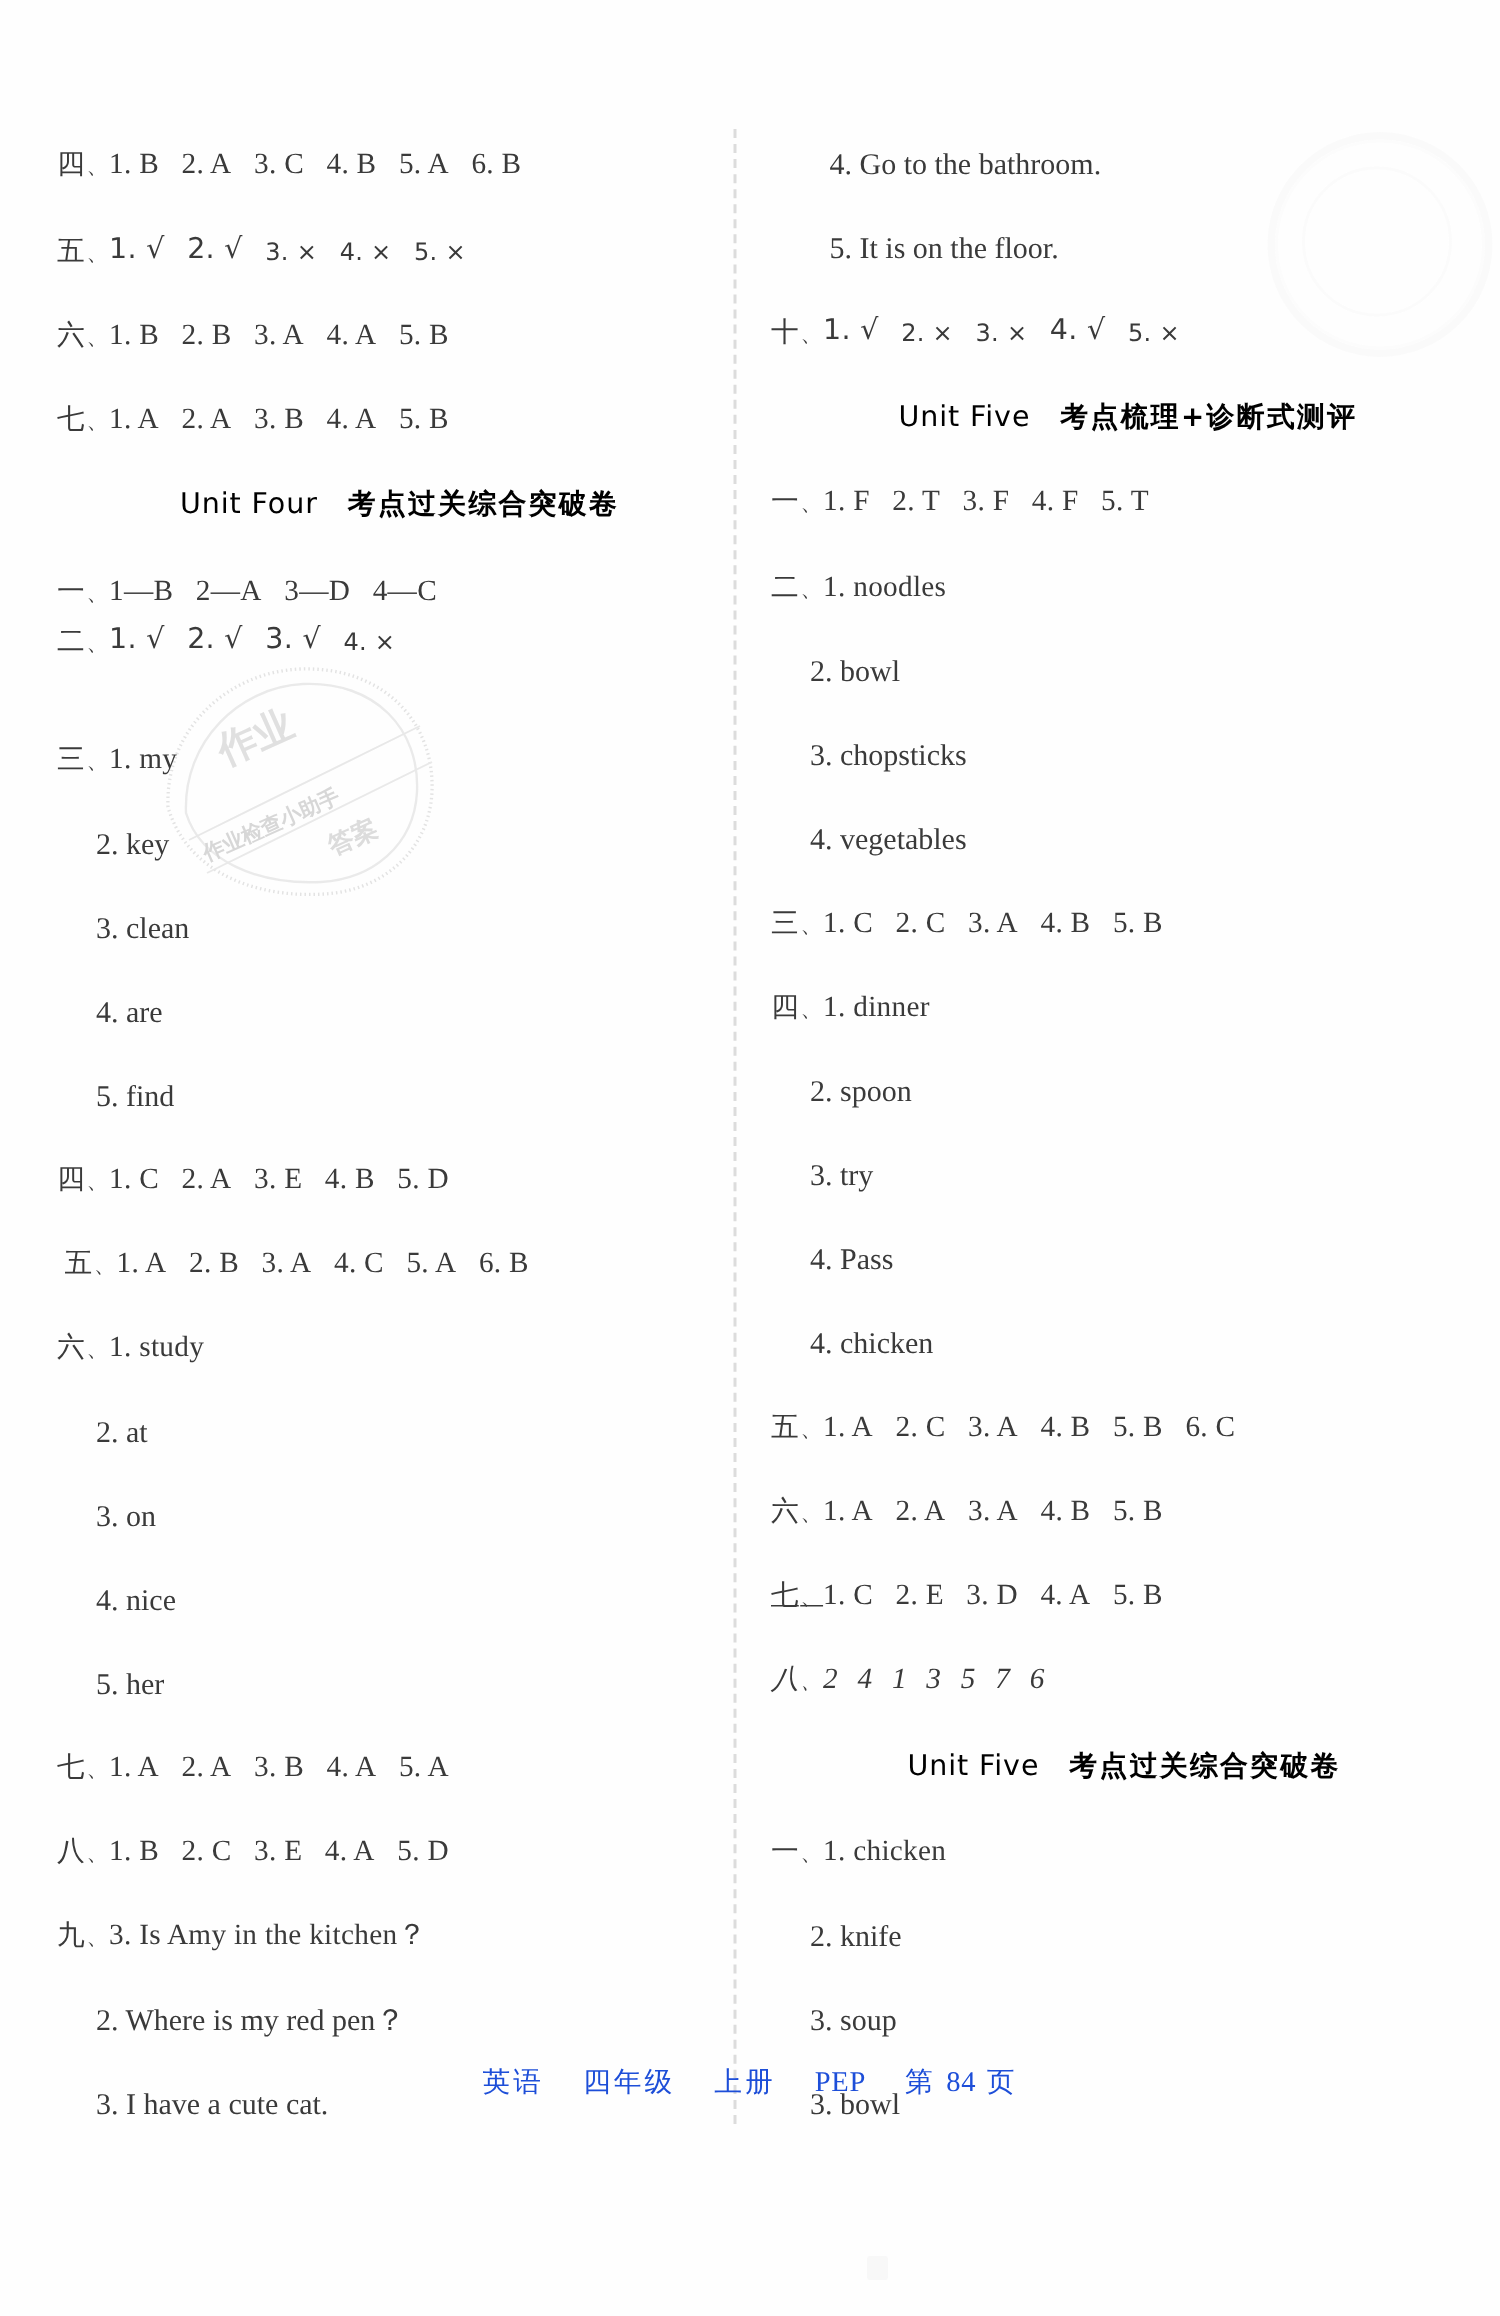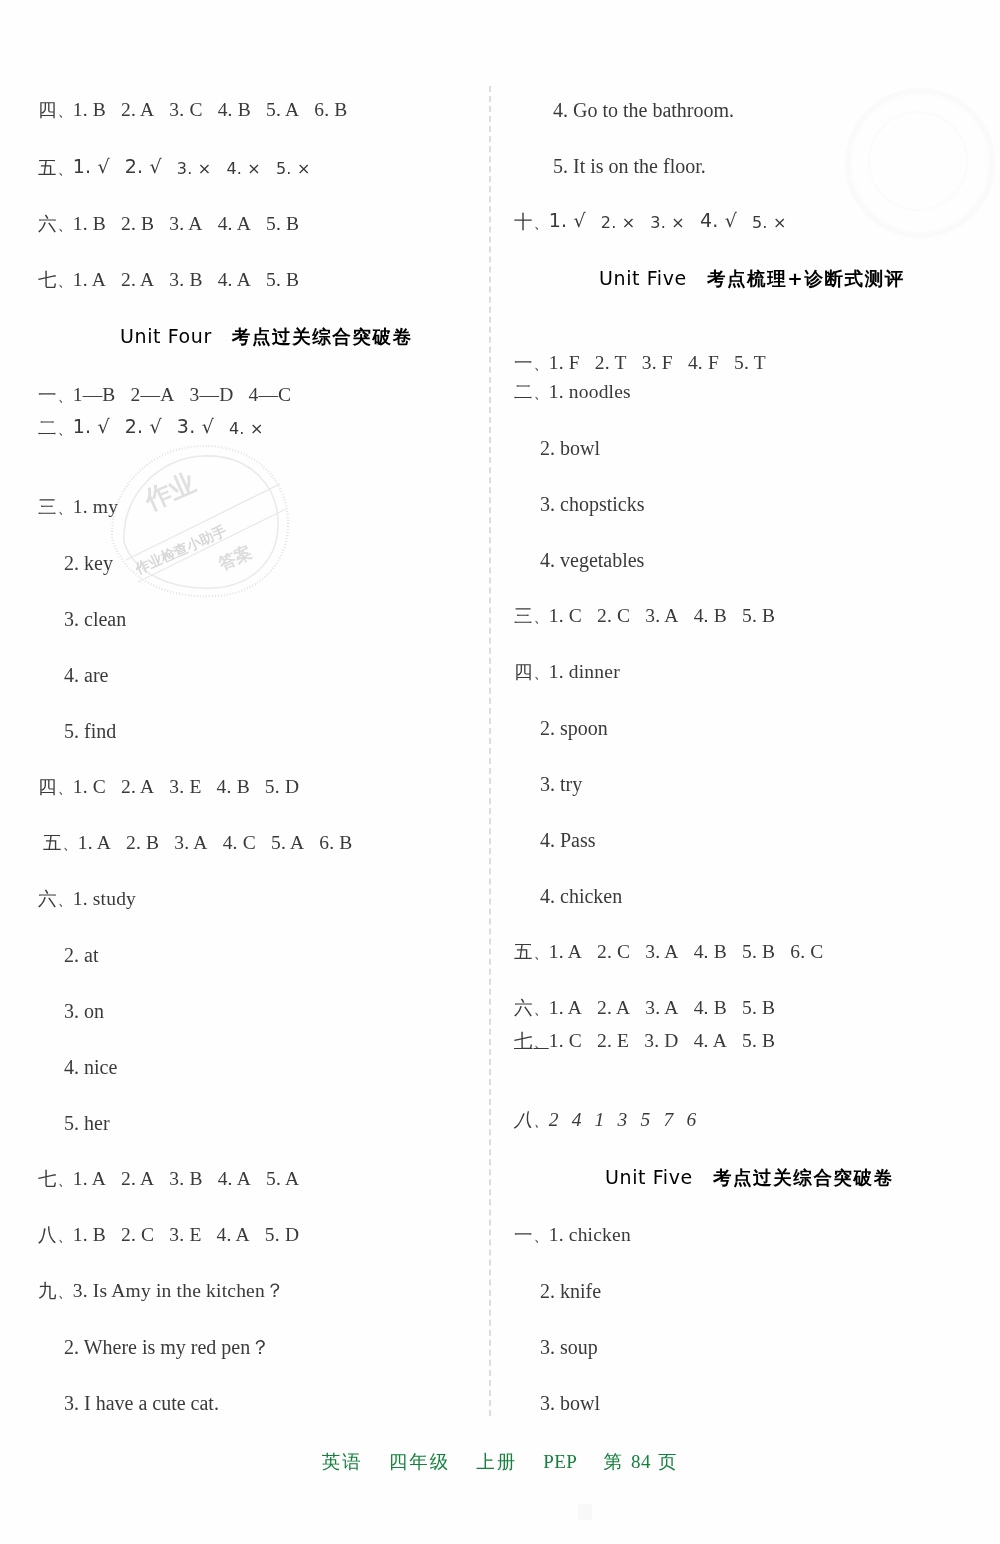"一、1. F 2. T 3." div.row { margin-top: 28px -> none }
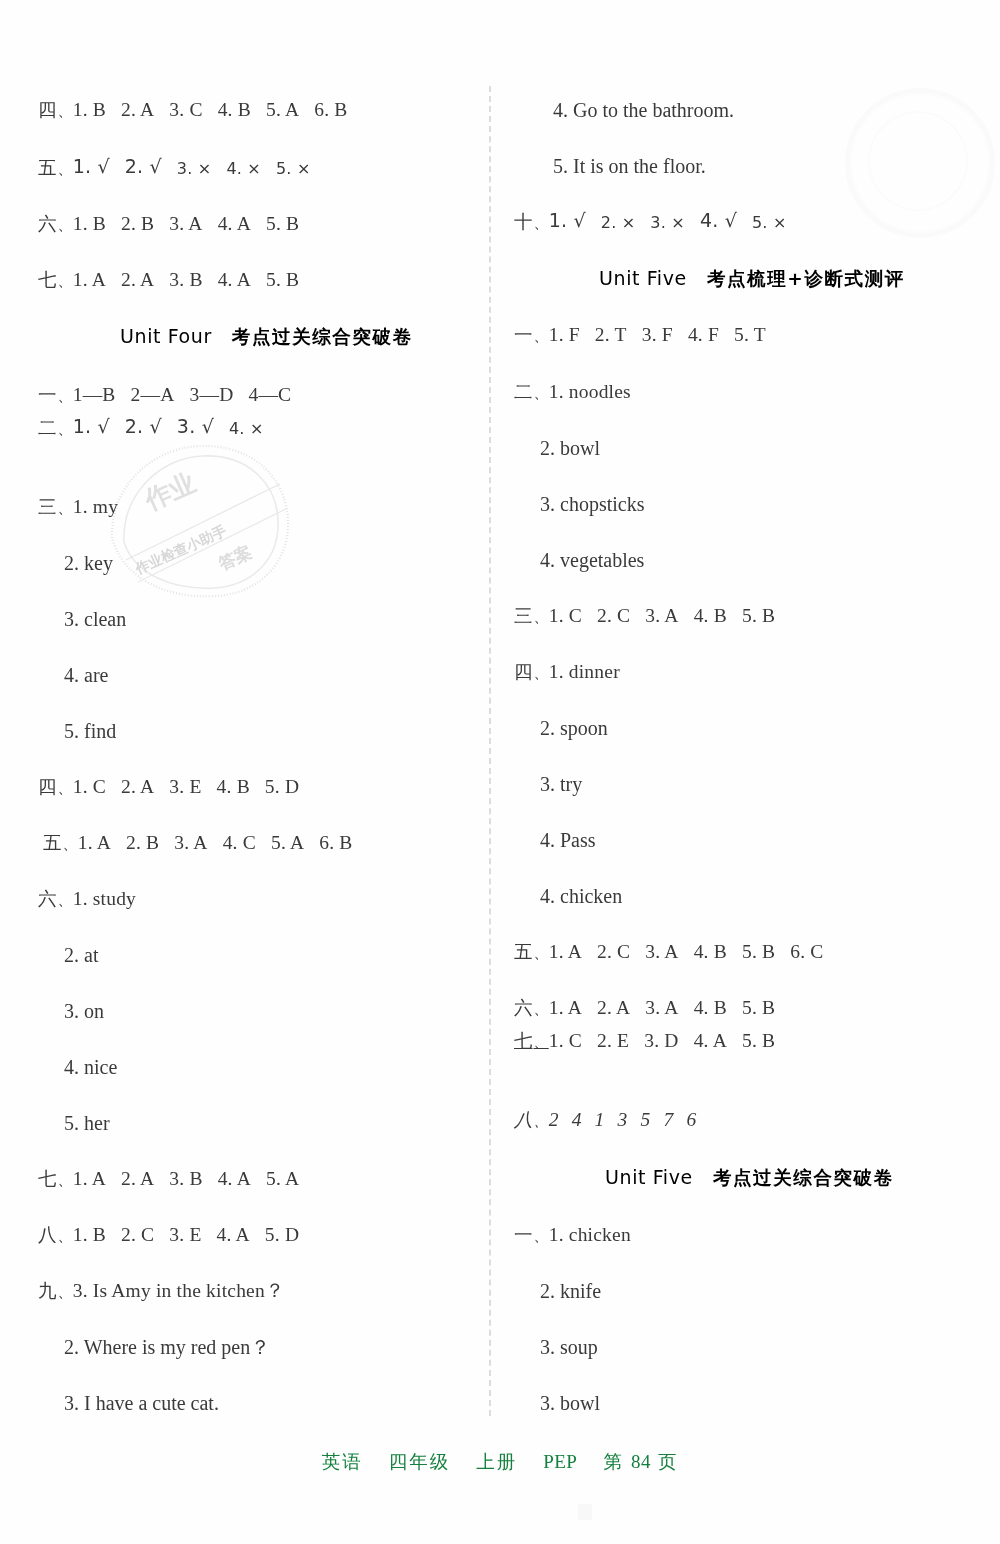"七、1. C 2. E 3." div.row { top: 1031px -> 1054px }
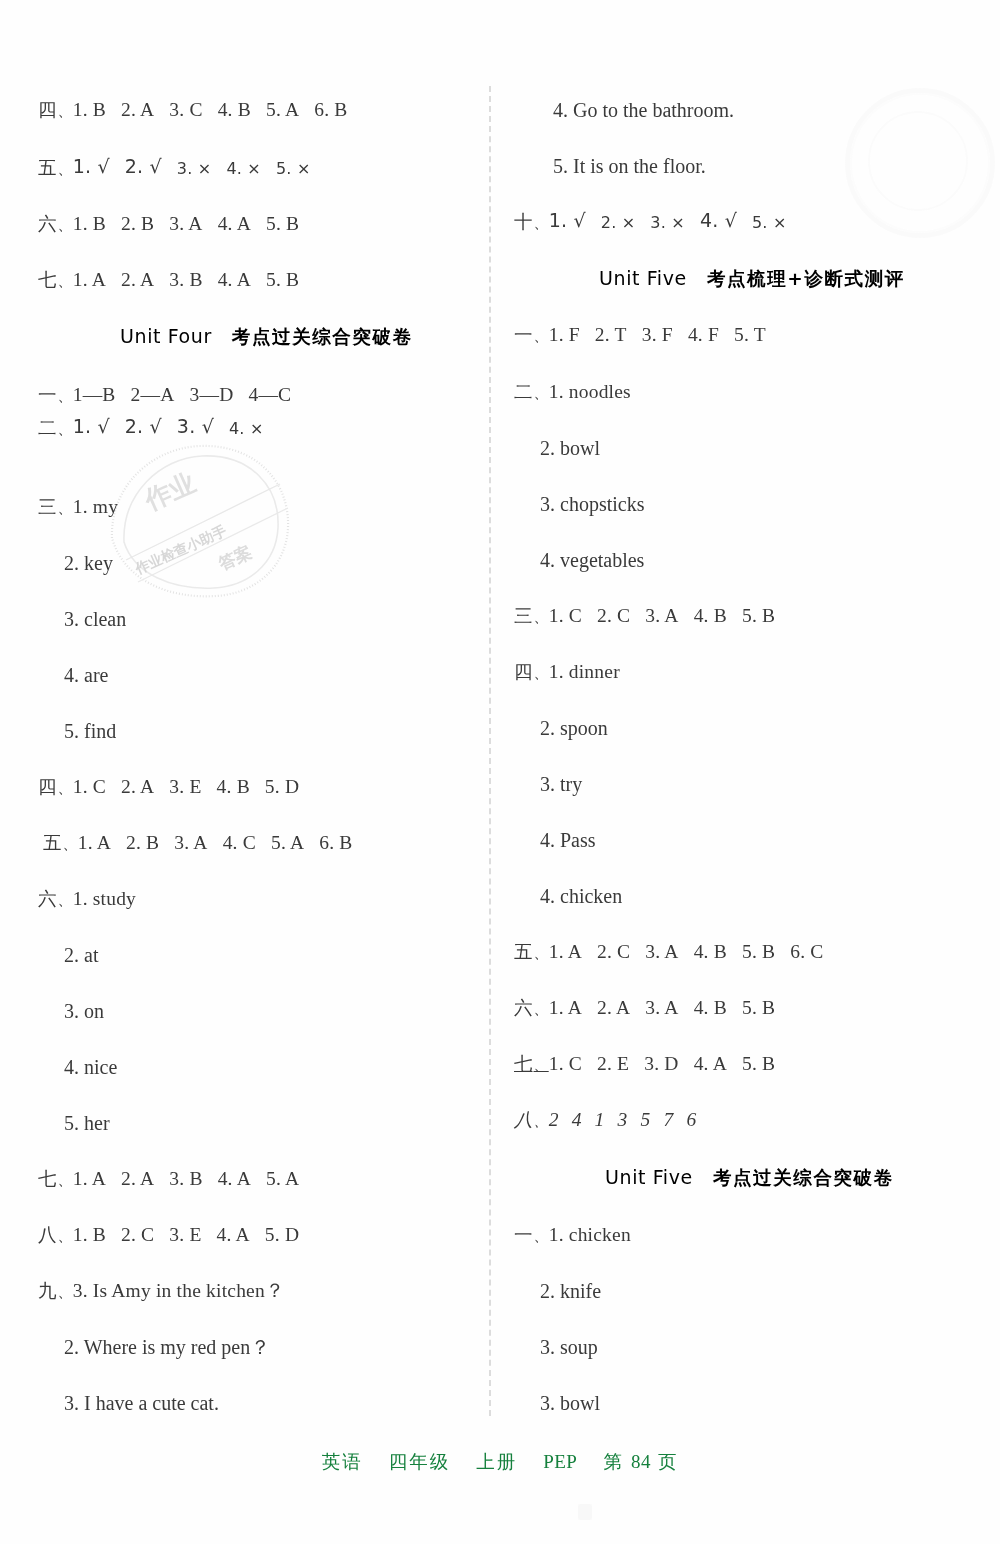"英语 四年级 上册 PEP 第" .footer { color: #15803d -> #1d4ed8; top: 1449px -> 1375px }
